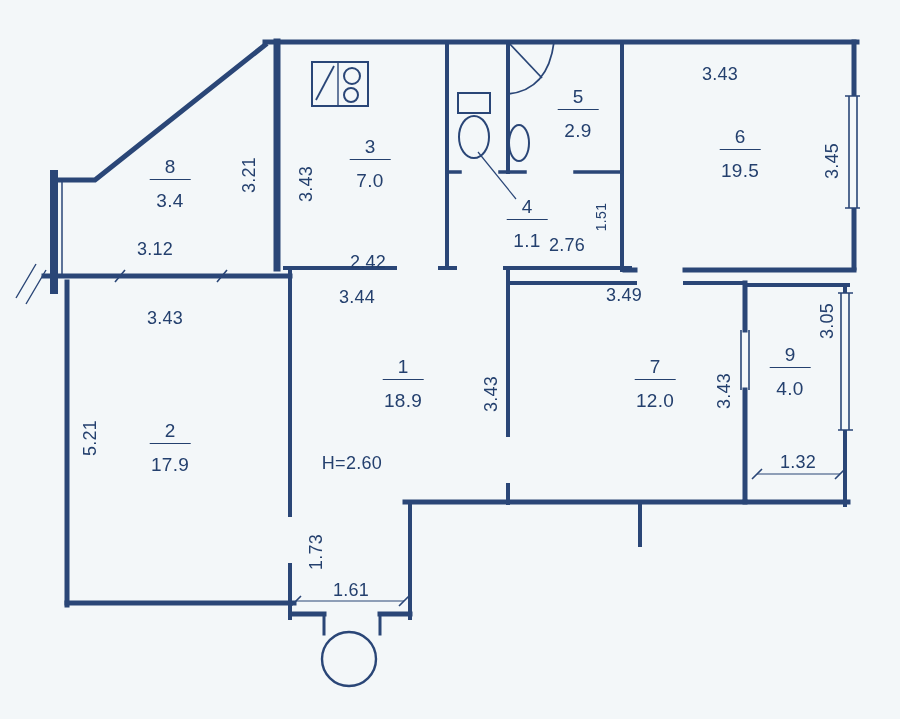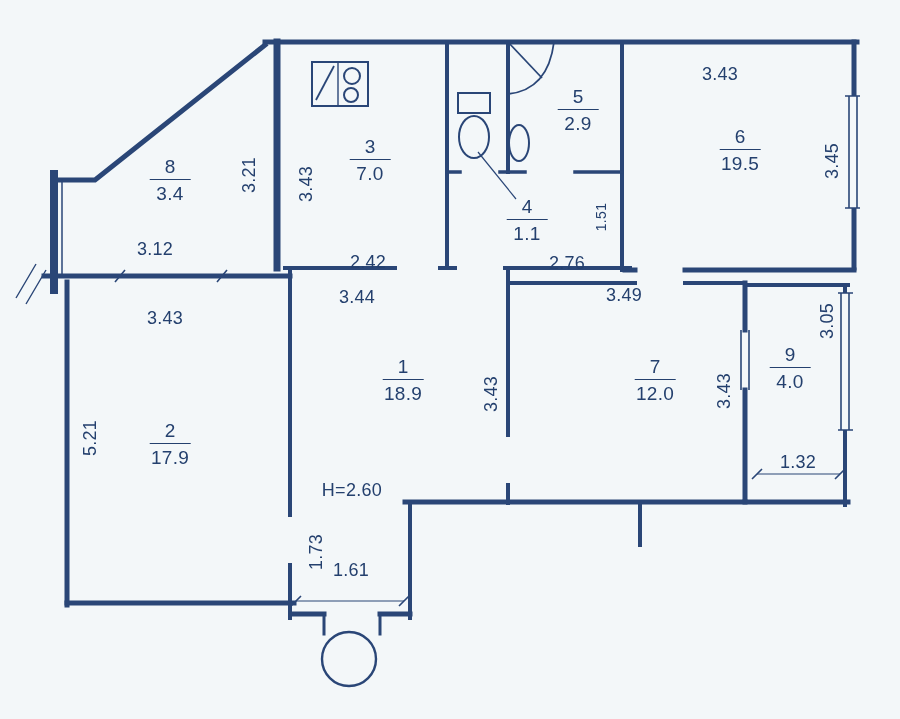"2.9" .room-area { margin-top: 3px -> 10px }
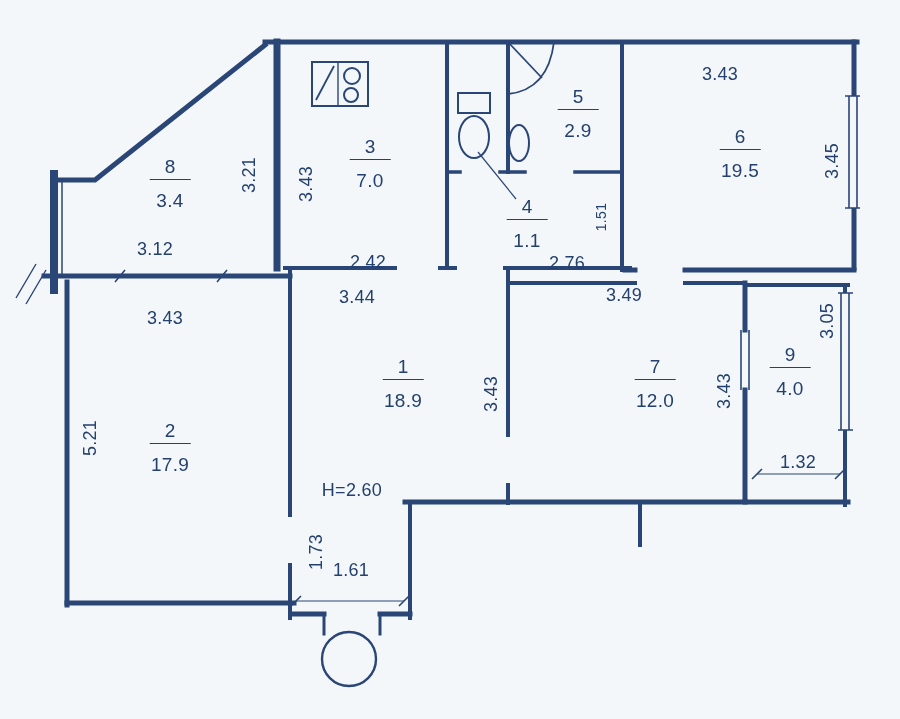"2.76" div.dim { top: 263px -> 245px }
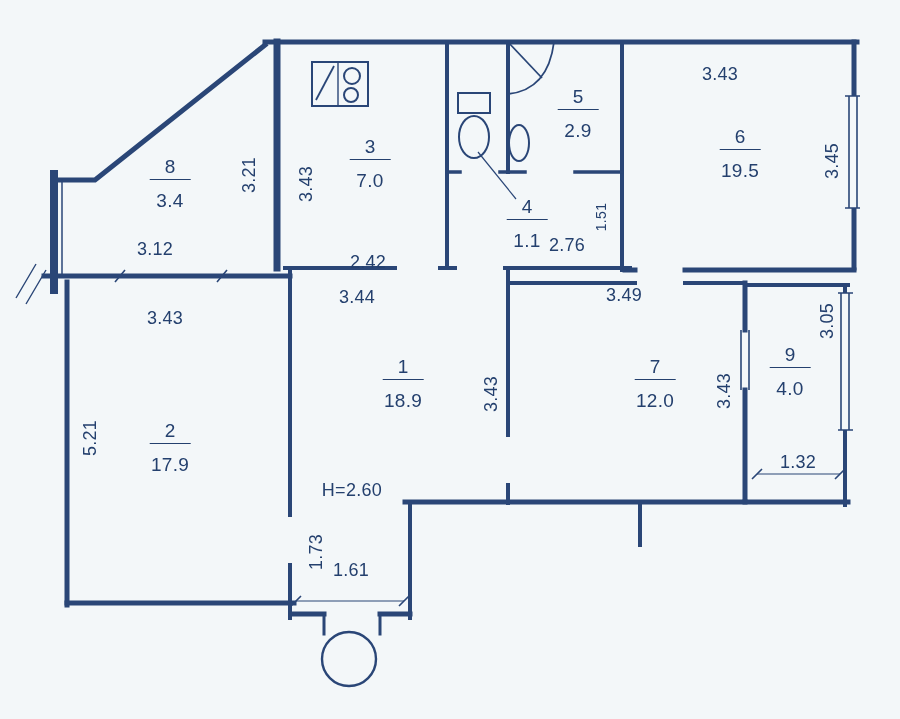"H=2.60" div.dim { top: 490px -> 463px }
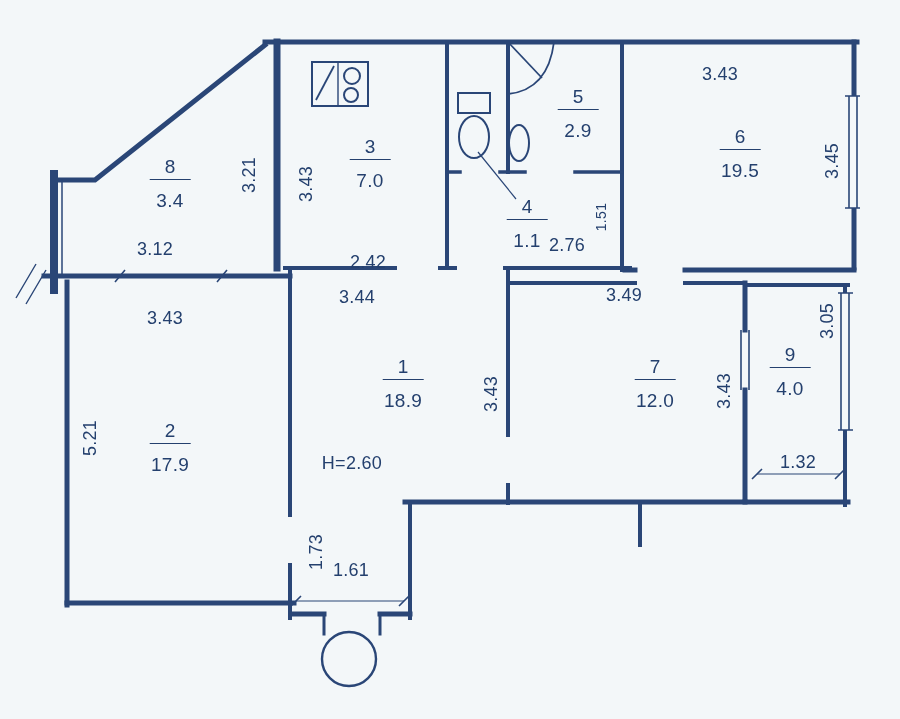"1.61" div.dim { top: 570px -> 590px }
